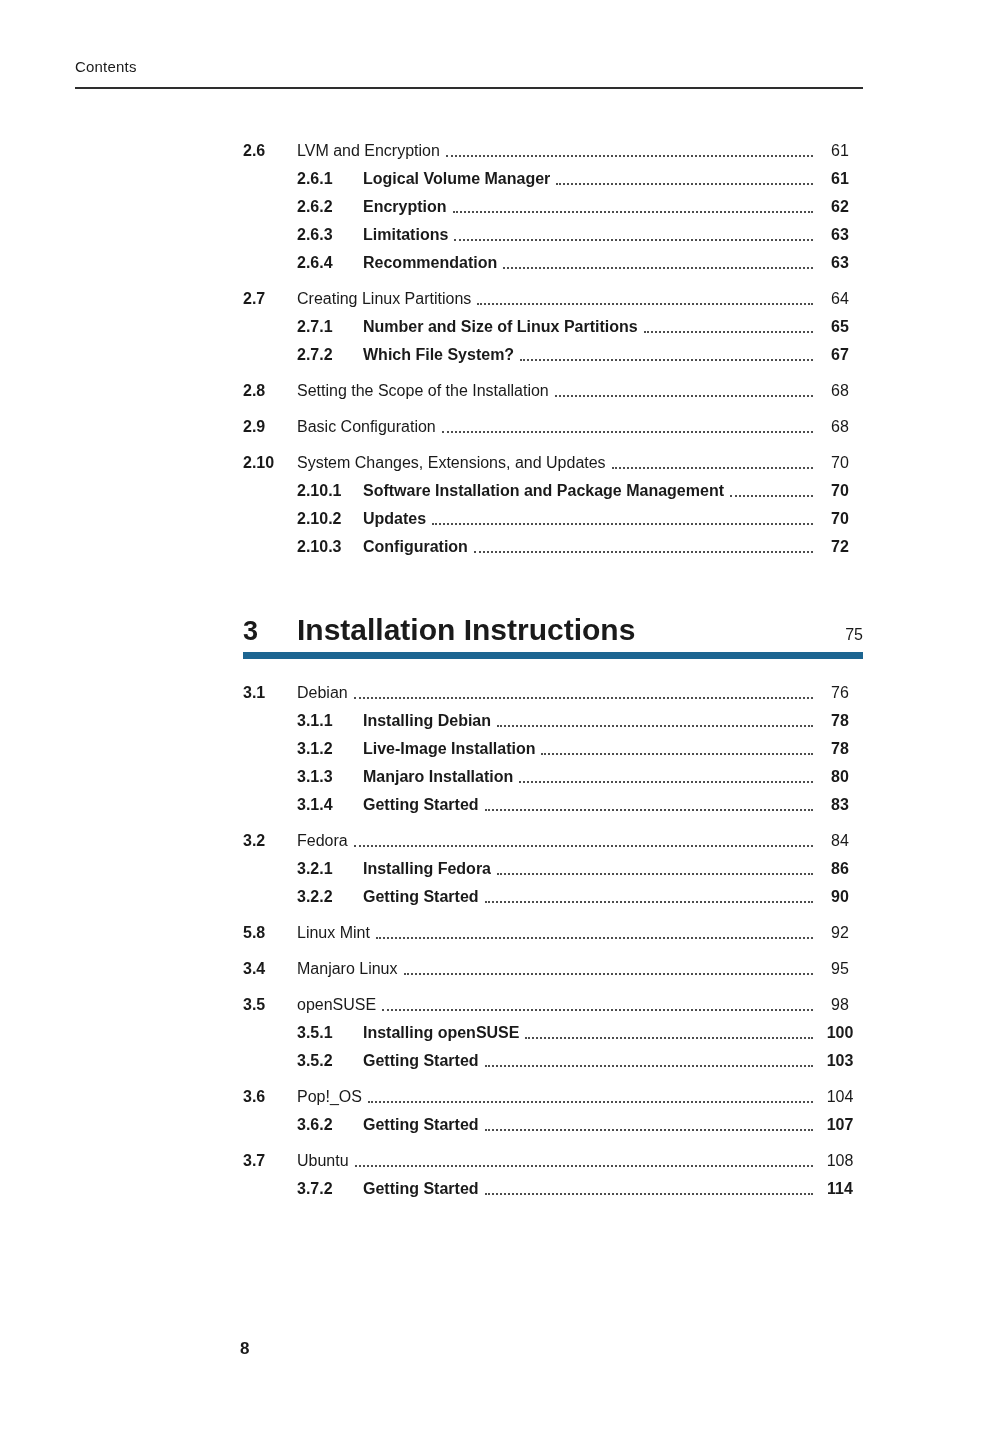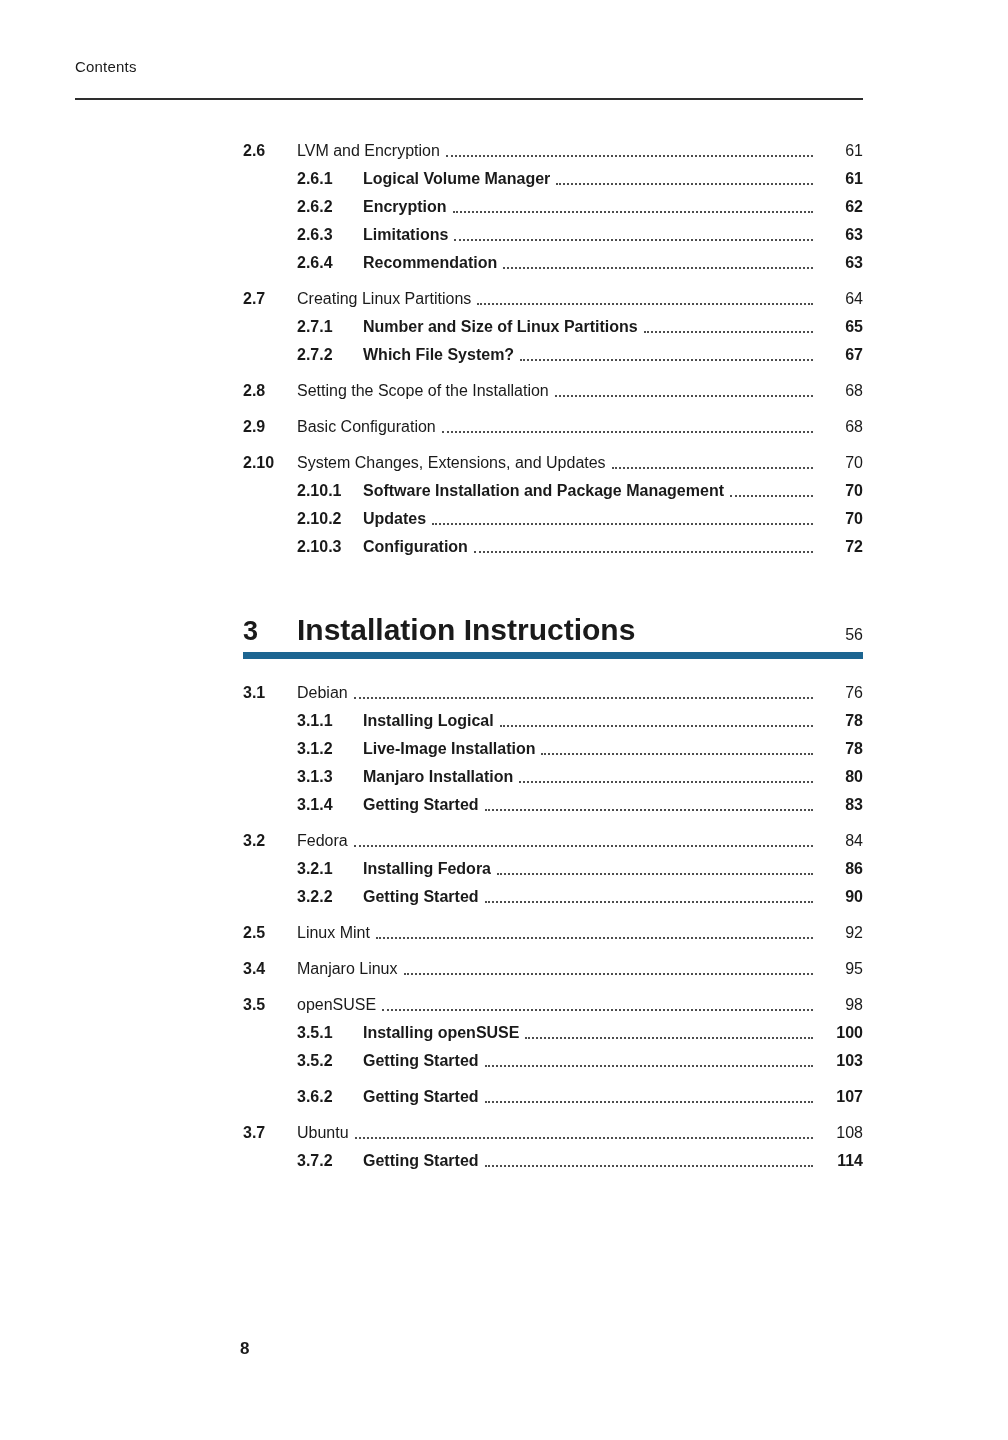"Contents" .header { padding-bottom: 23px -> 12px }
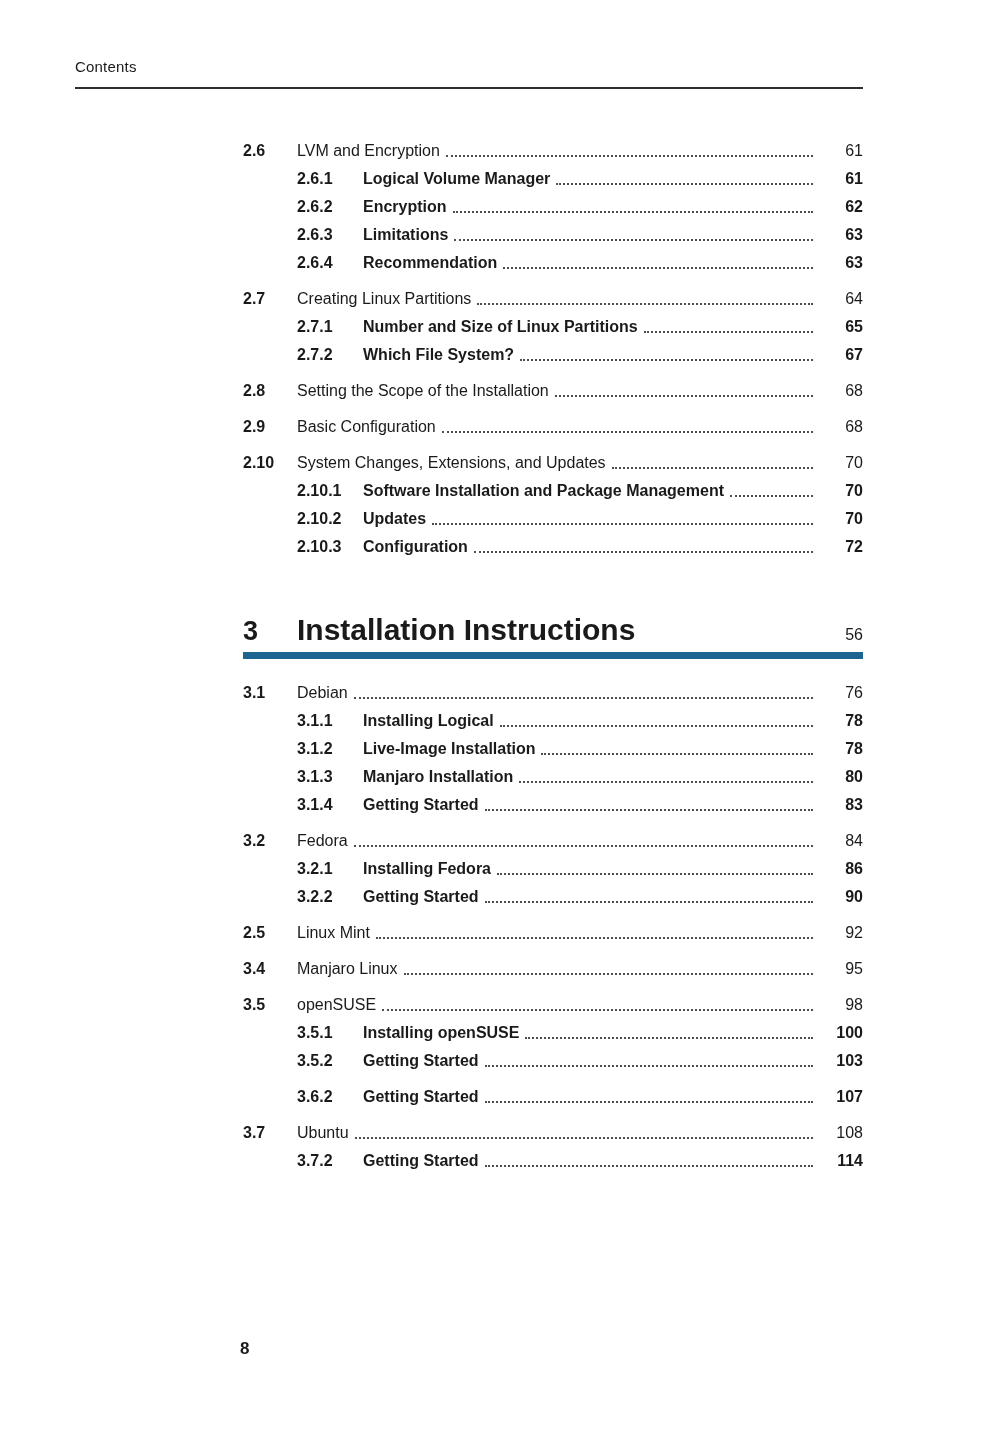"61" .pg { text-align: right -> center }
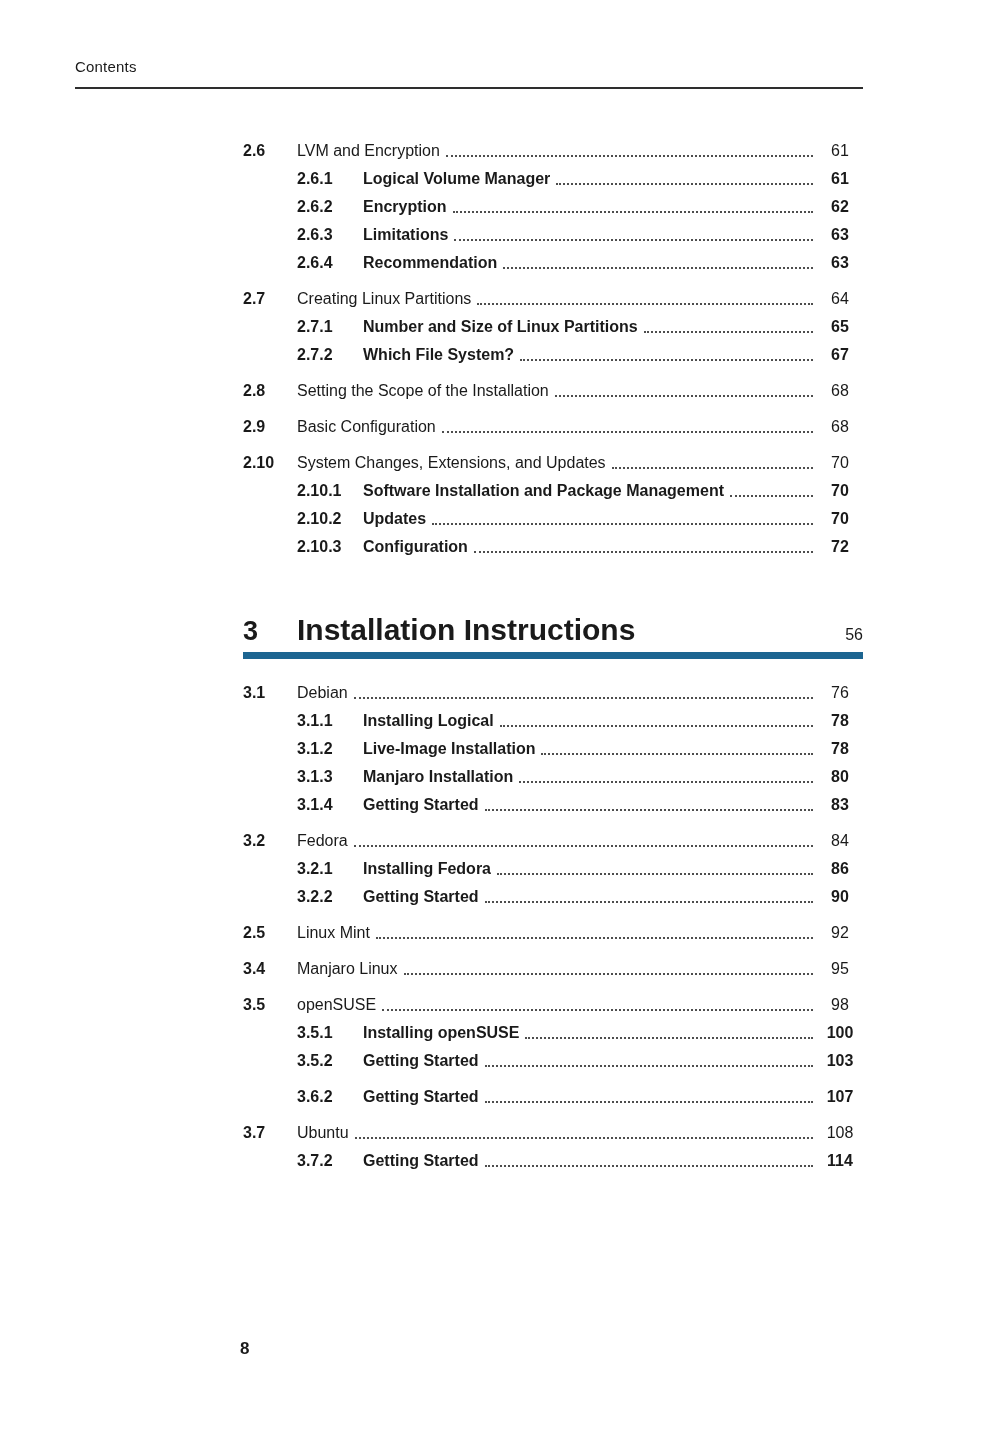"56" span.ch-page { text: 56 -> 75 }
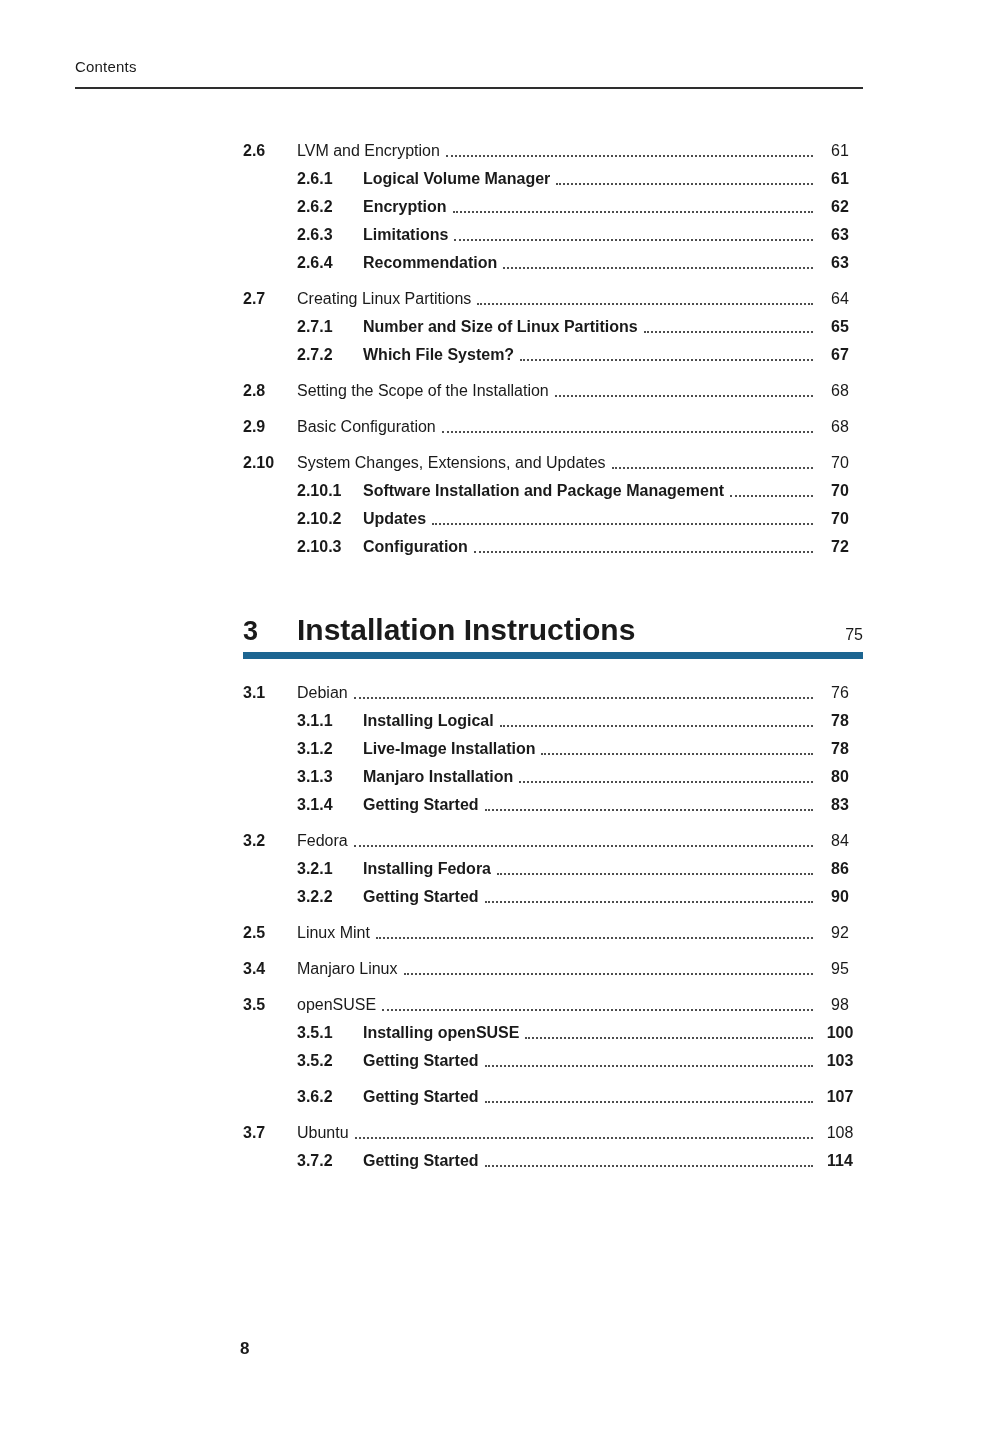"Installing Logical" span.title { text: Logical -> Debian }
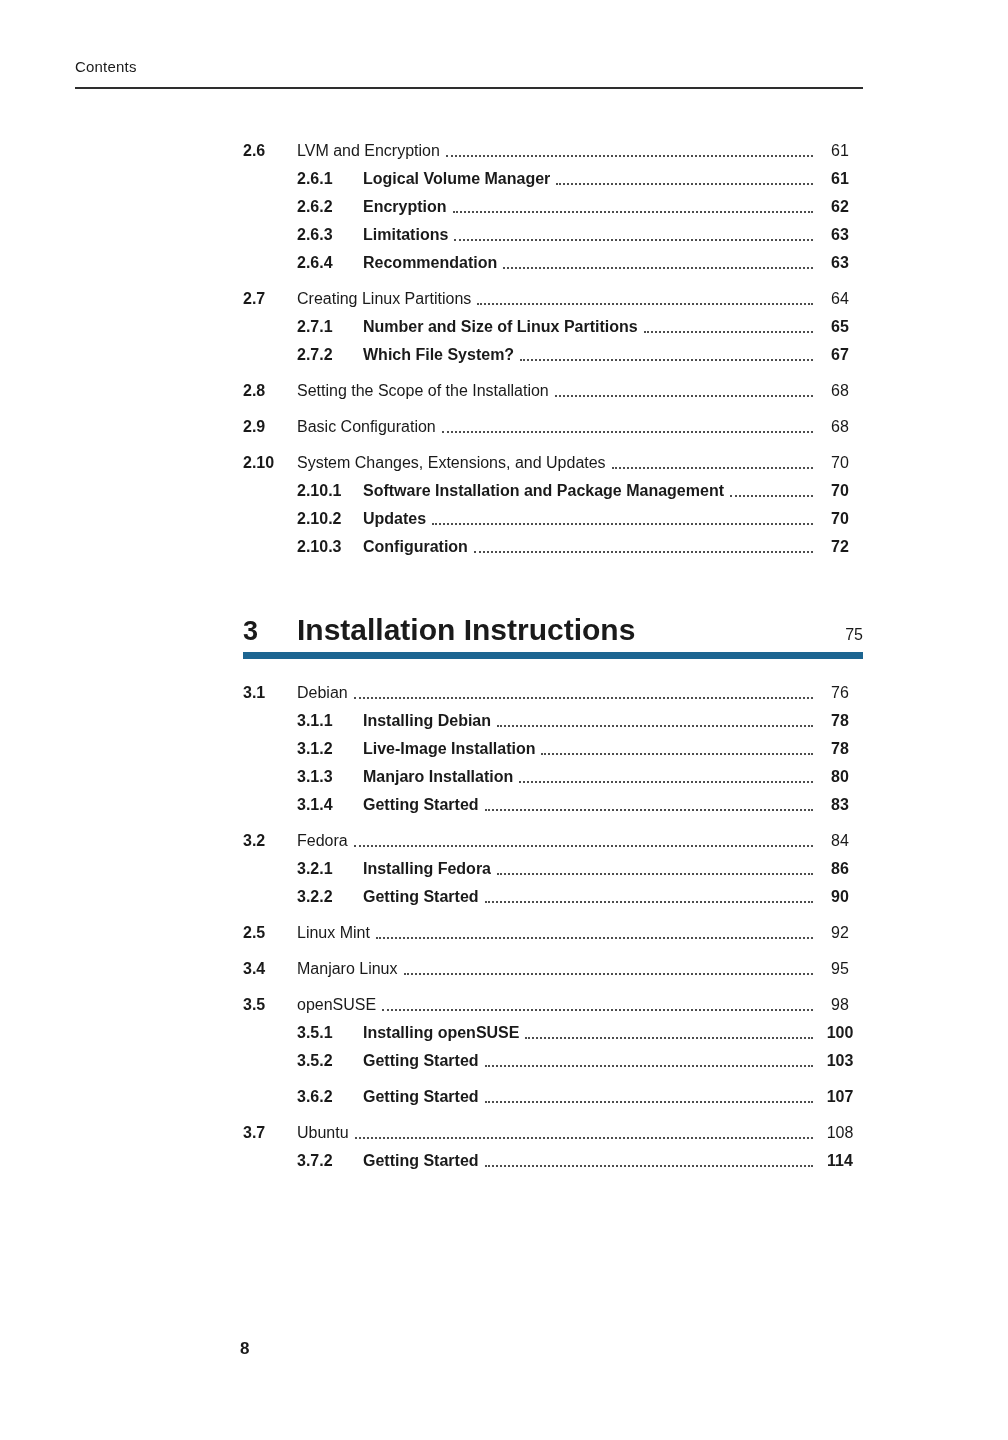"2.5" span.num { text: 2.5 -> 5.8 }
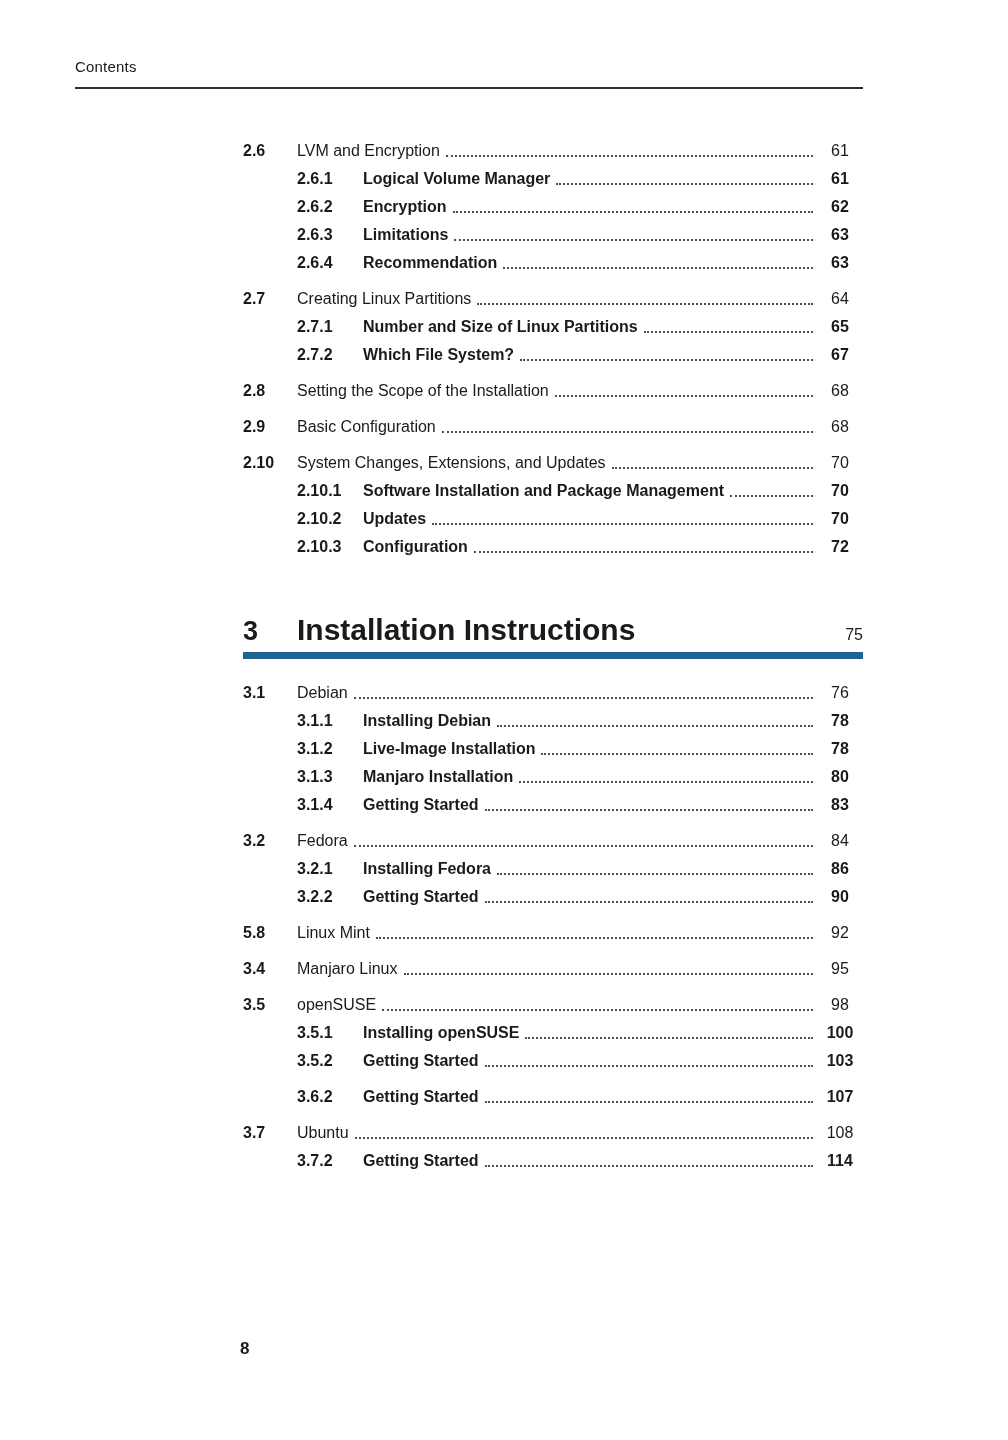"3.6" div.toc-row { html: none -> <div> <span>3.6</span> <span>Pop!_OS</span> <span></span> <span>104</span> </div> }
